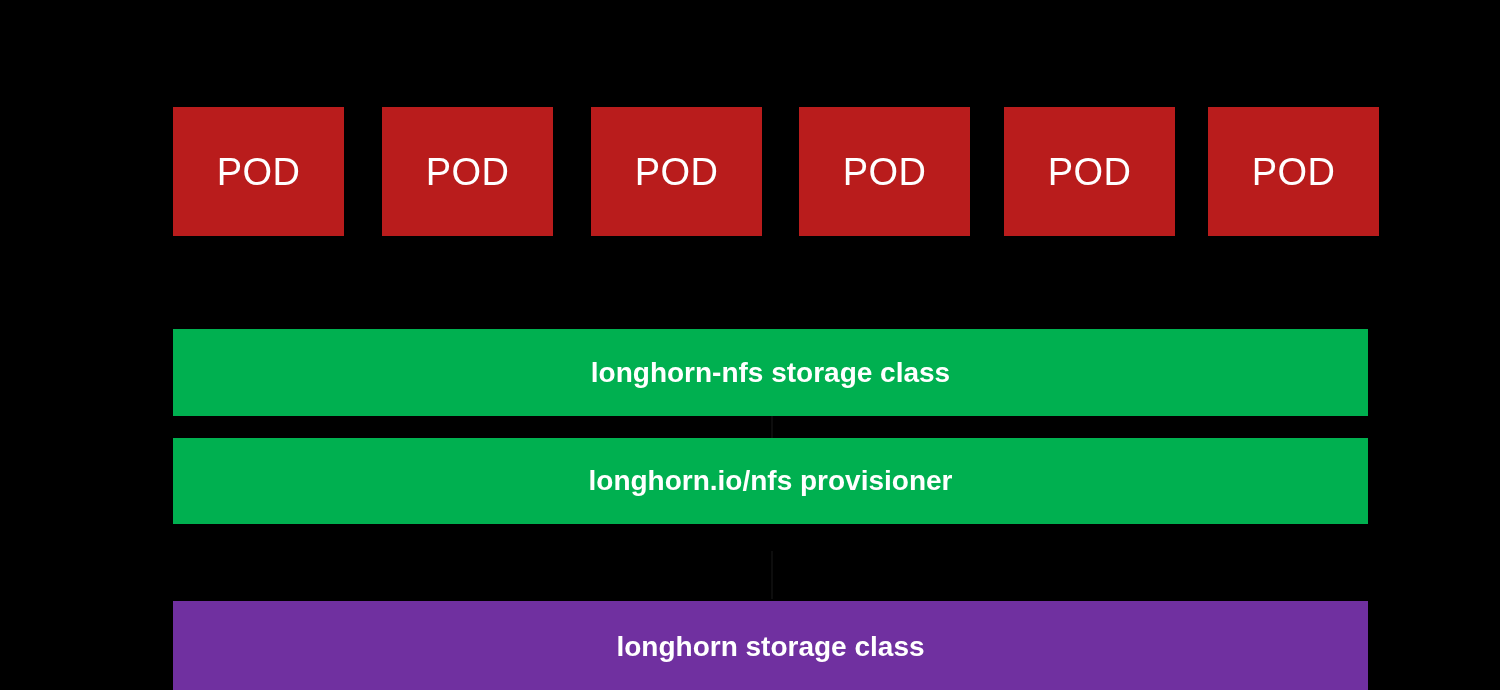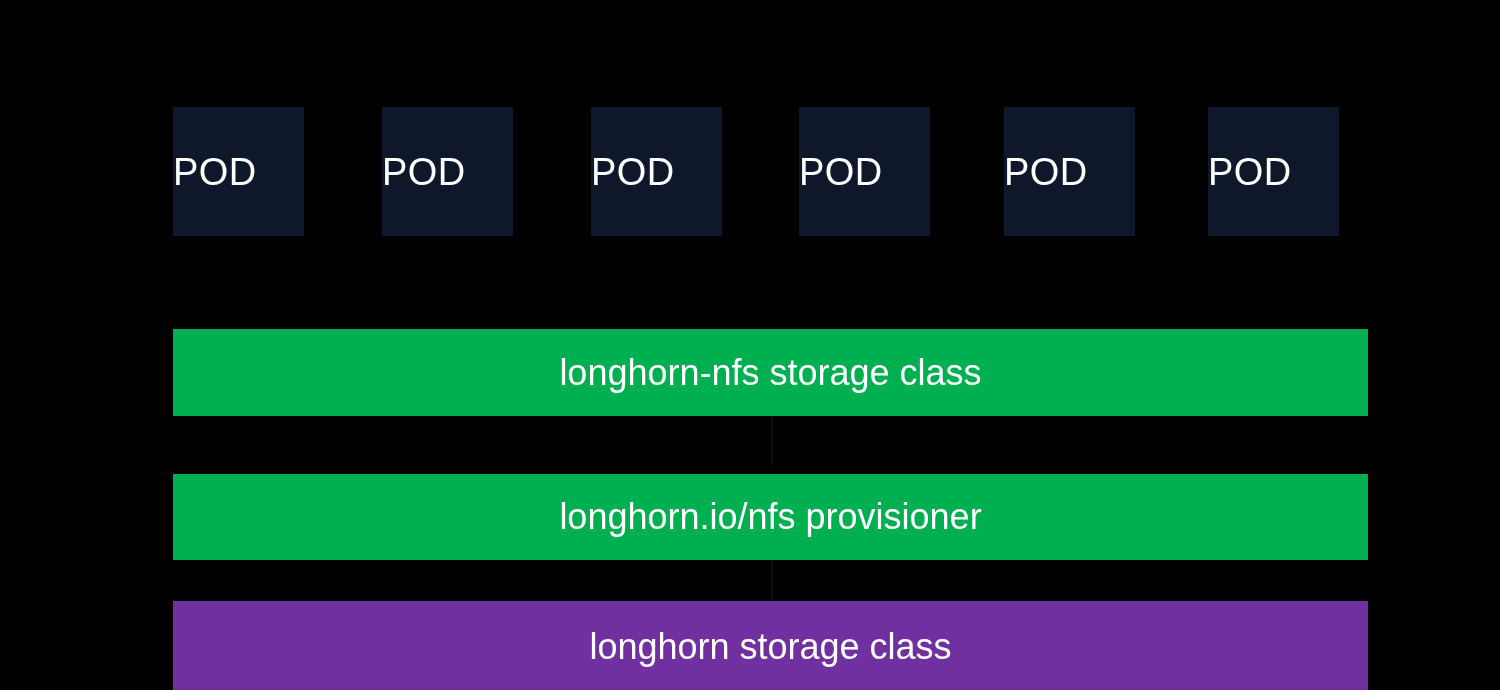"POD" .pod-box { background: #0f172a -> #b91c1c; justify-content: flex-start -> center; width: 131px -> 171px }
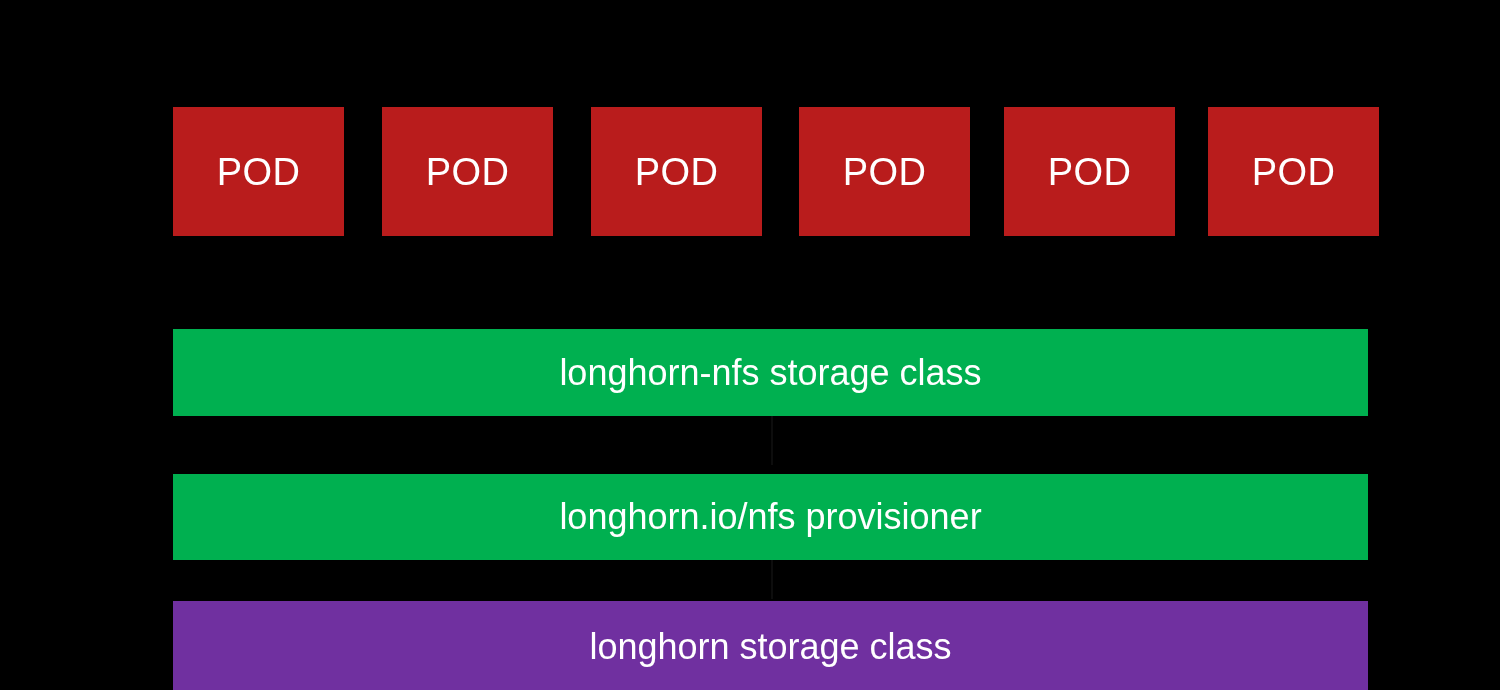"longhorn-nfs storage class" .layer-label { font-size: 36px -> 28px; font-weight: 400 -> 700 }
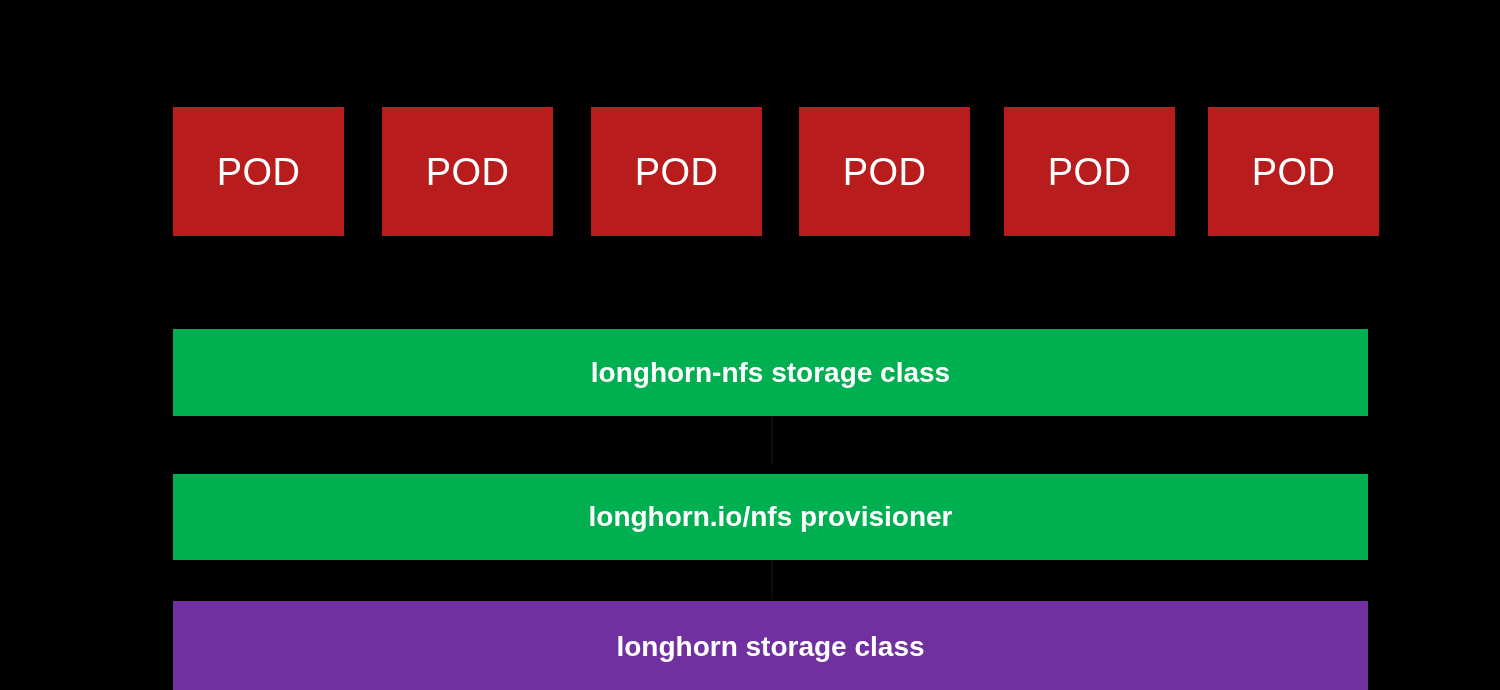"longhorn.io/nfs provisioner" .bar-nfs-provisioner { top: 474px -> 438px }
